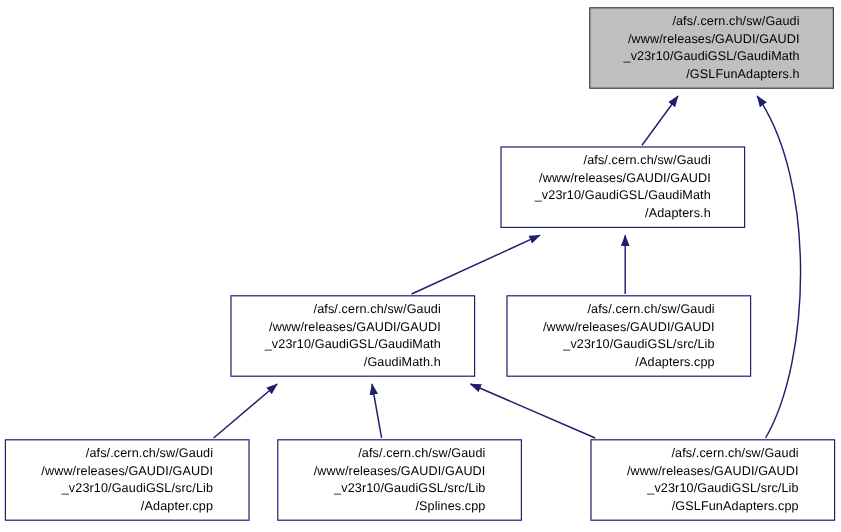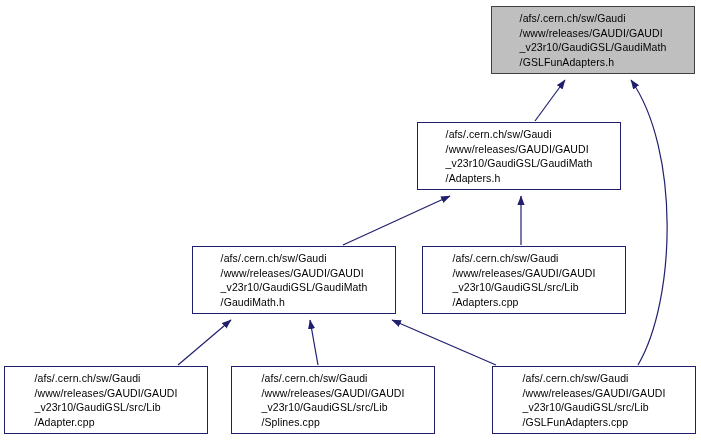"/afs/.cern.ch/sw/Gaudi" .node { text-align: left -> right }
